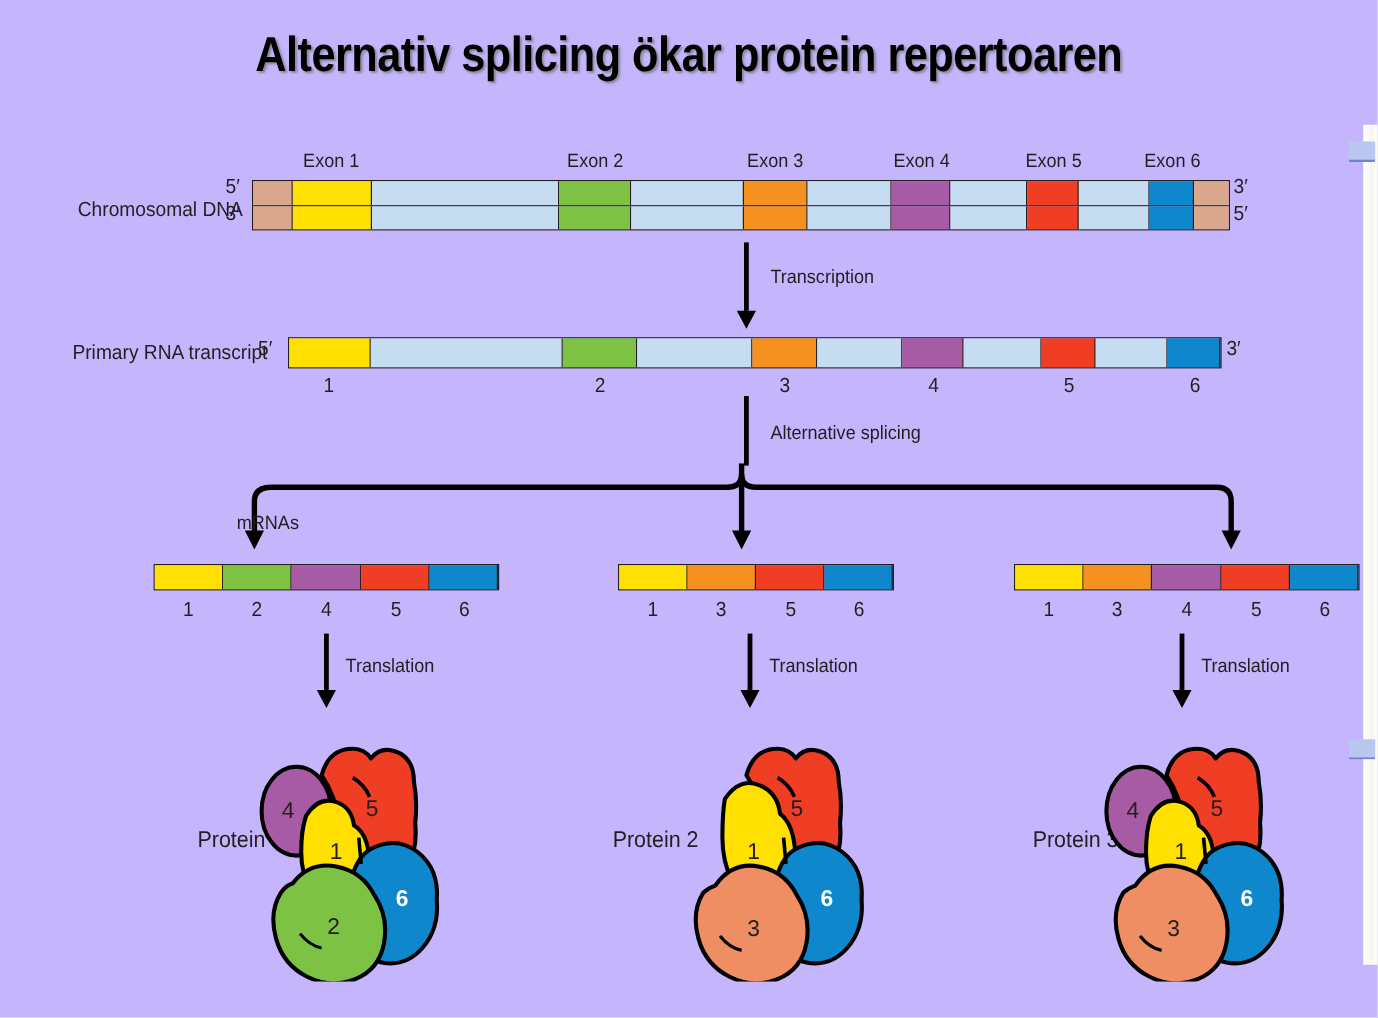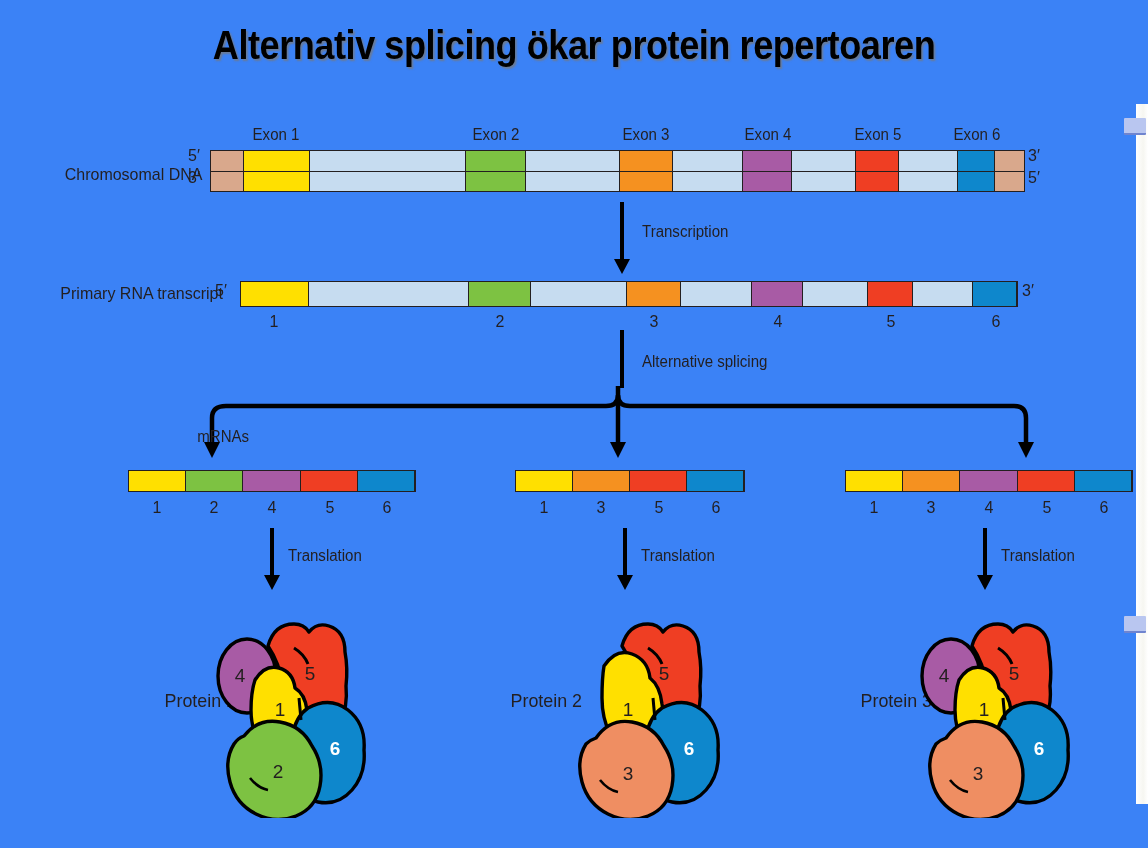"Alternativ splicing ökar protein" #slide { background: #3b82f6 -> #c4b5fd }
